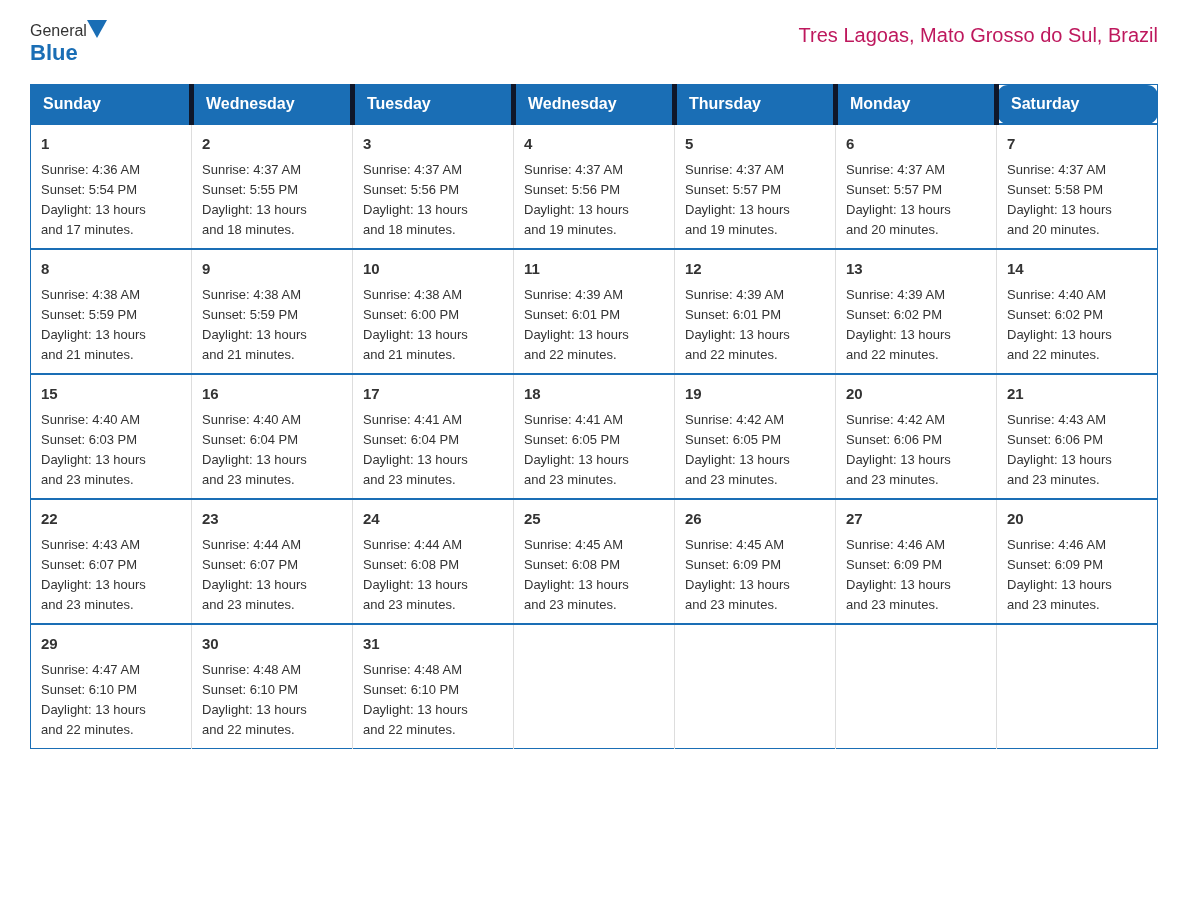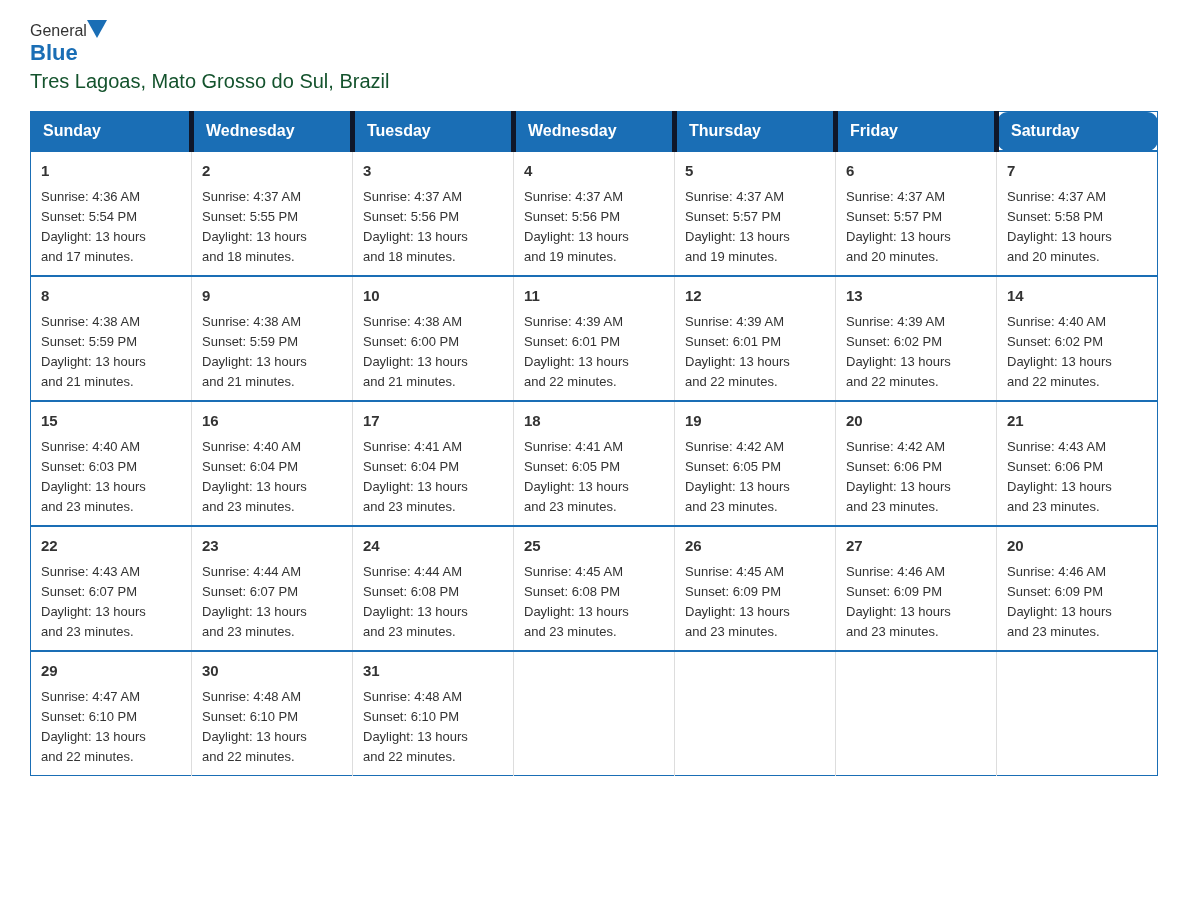"General" .header { flex-direction: column -> none }
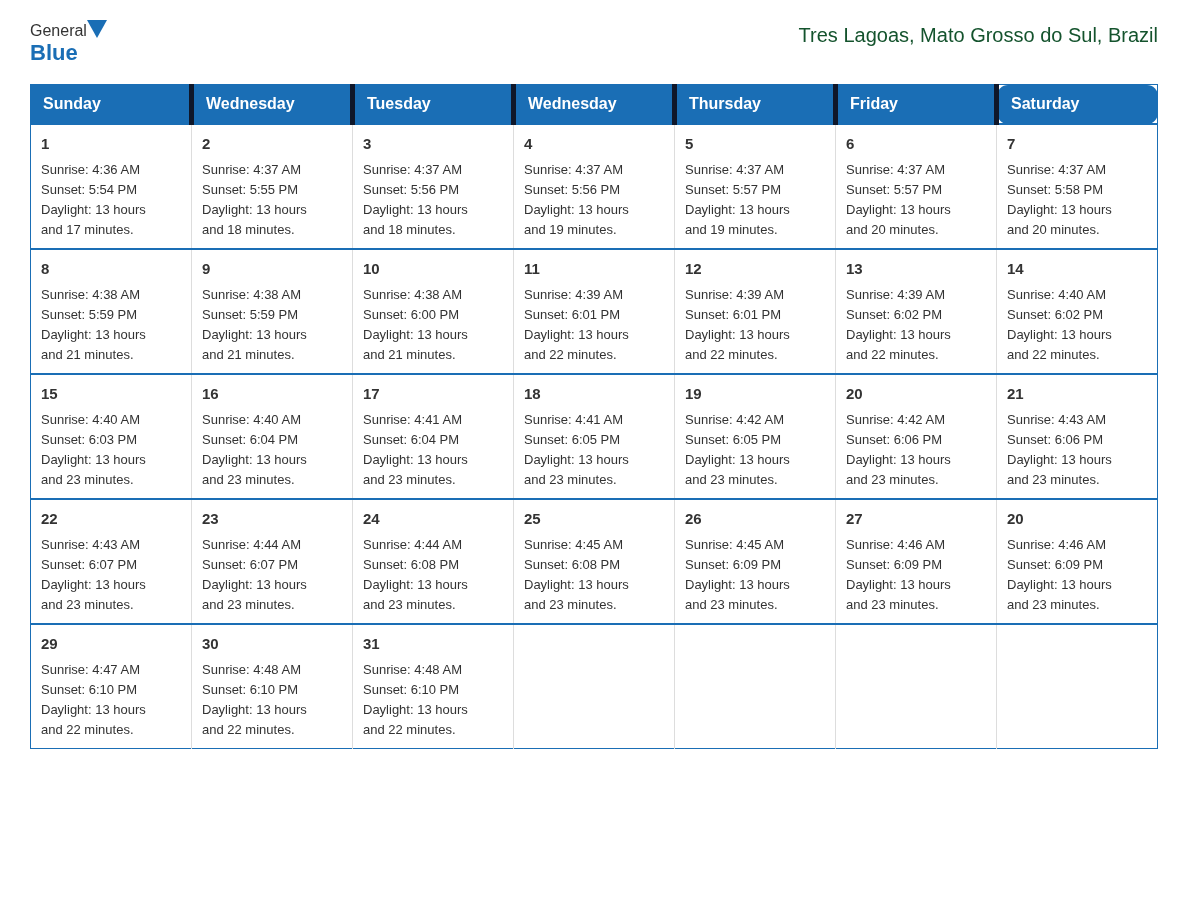"Tres Lagoas, Mato Grosso do" .subtitle { color: #14532d -> #be185d }
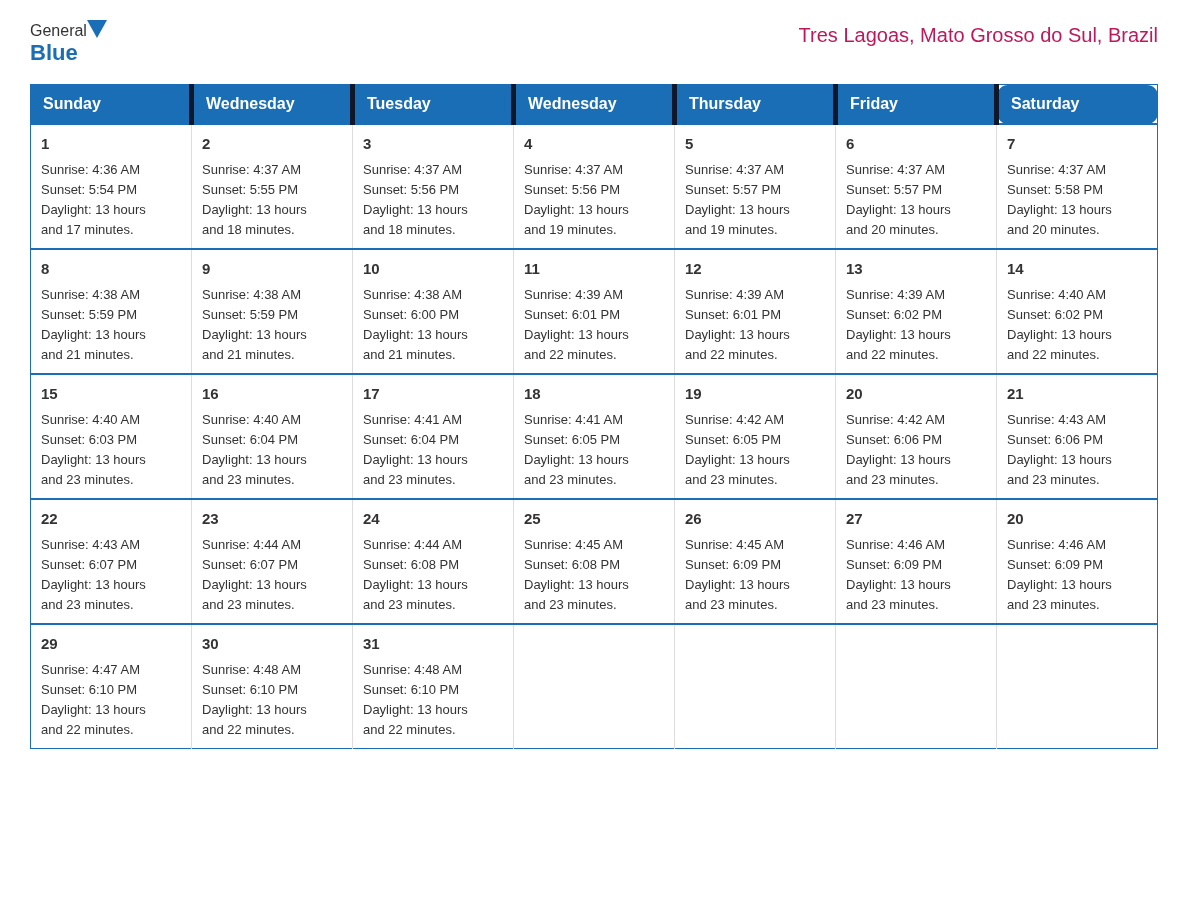"Friday" th { text: Friday -> Monday }
